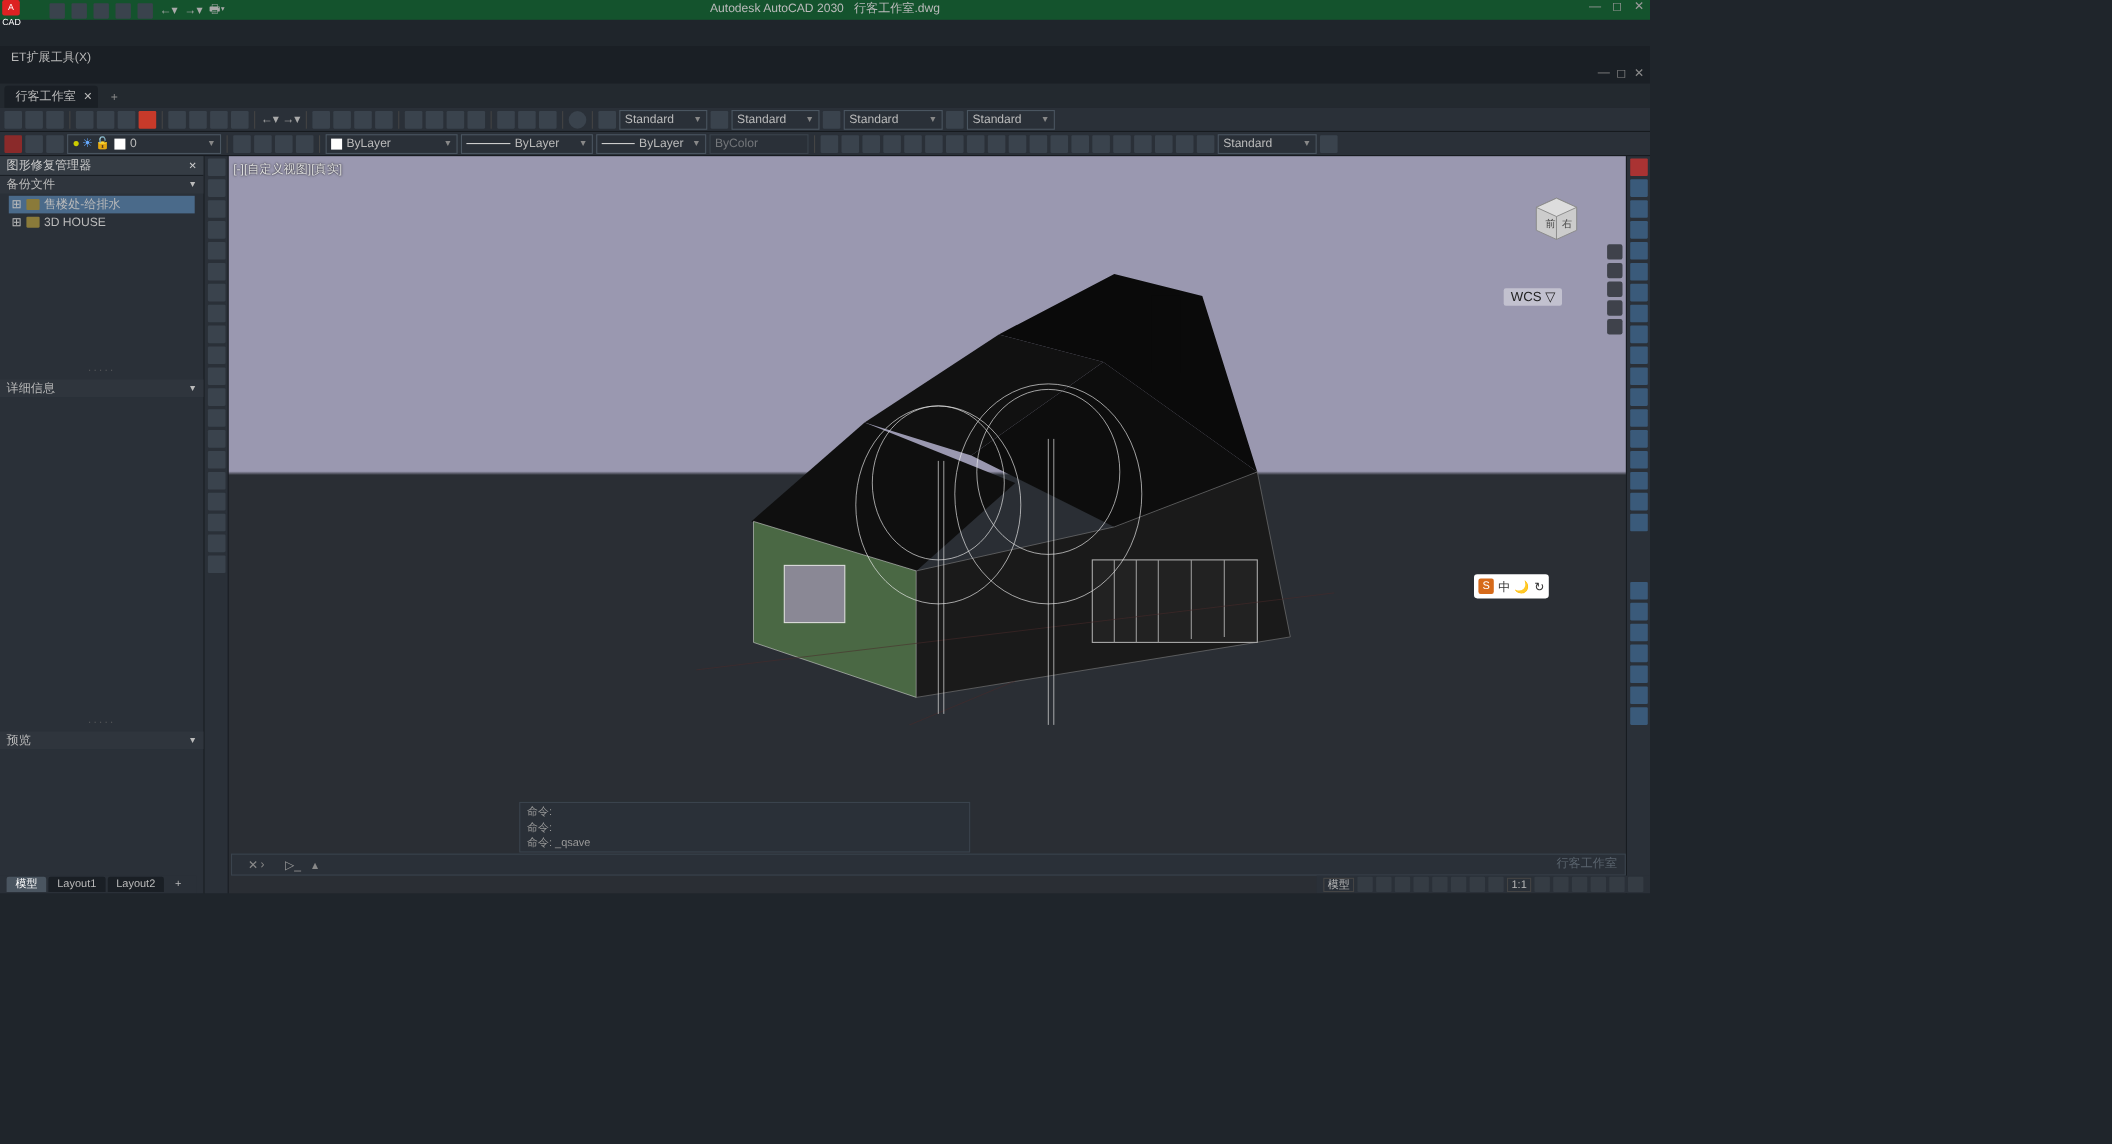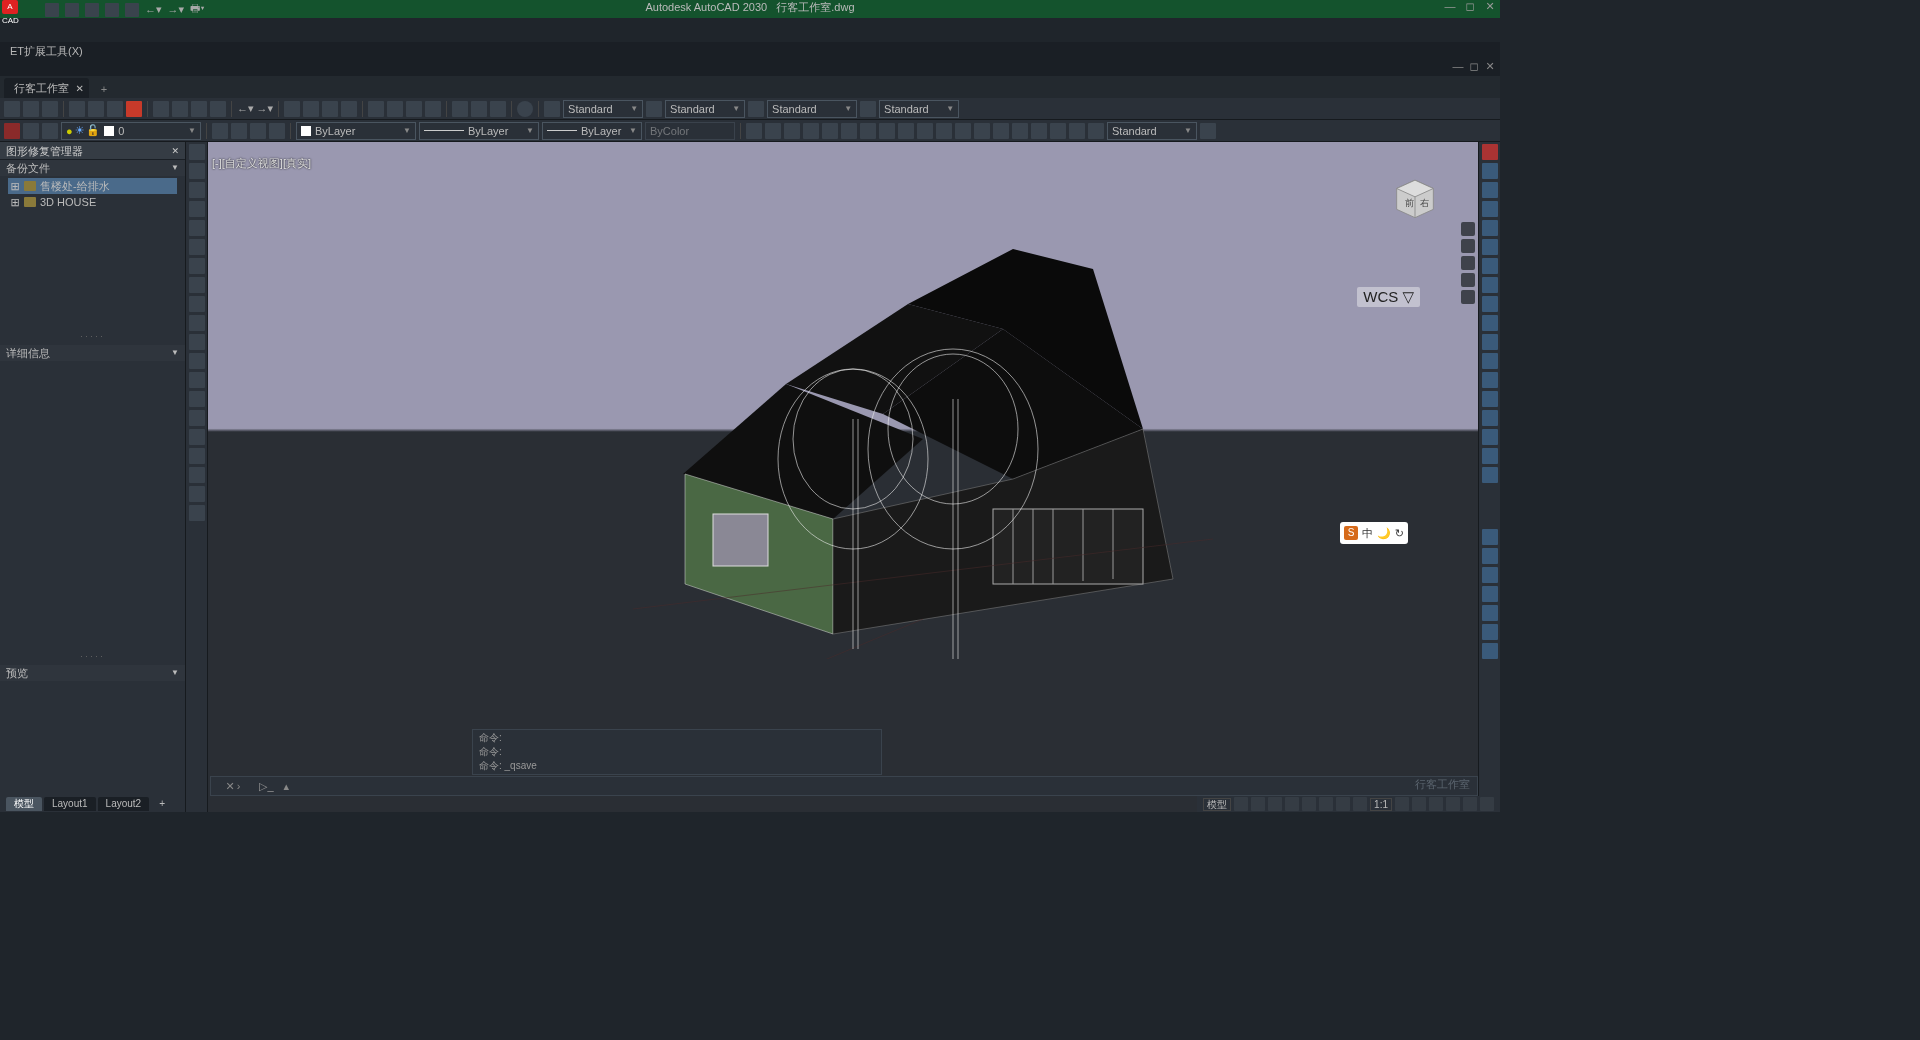"[-][自定义视图][真实]" .viewport .vlabel { top: 14px -> 4px }
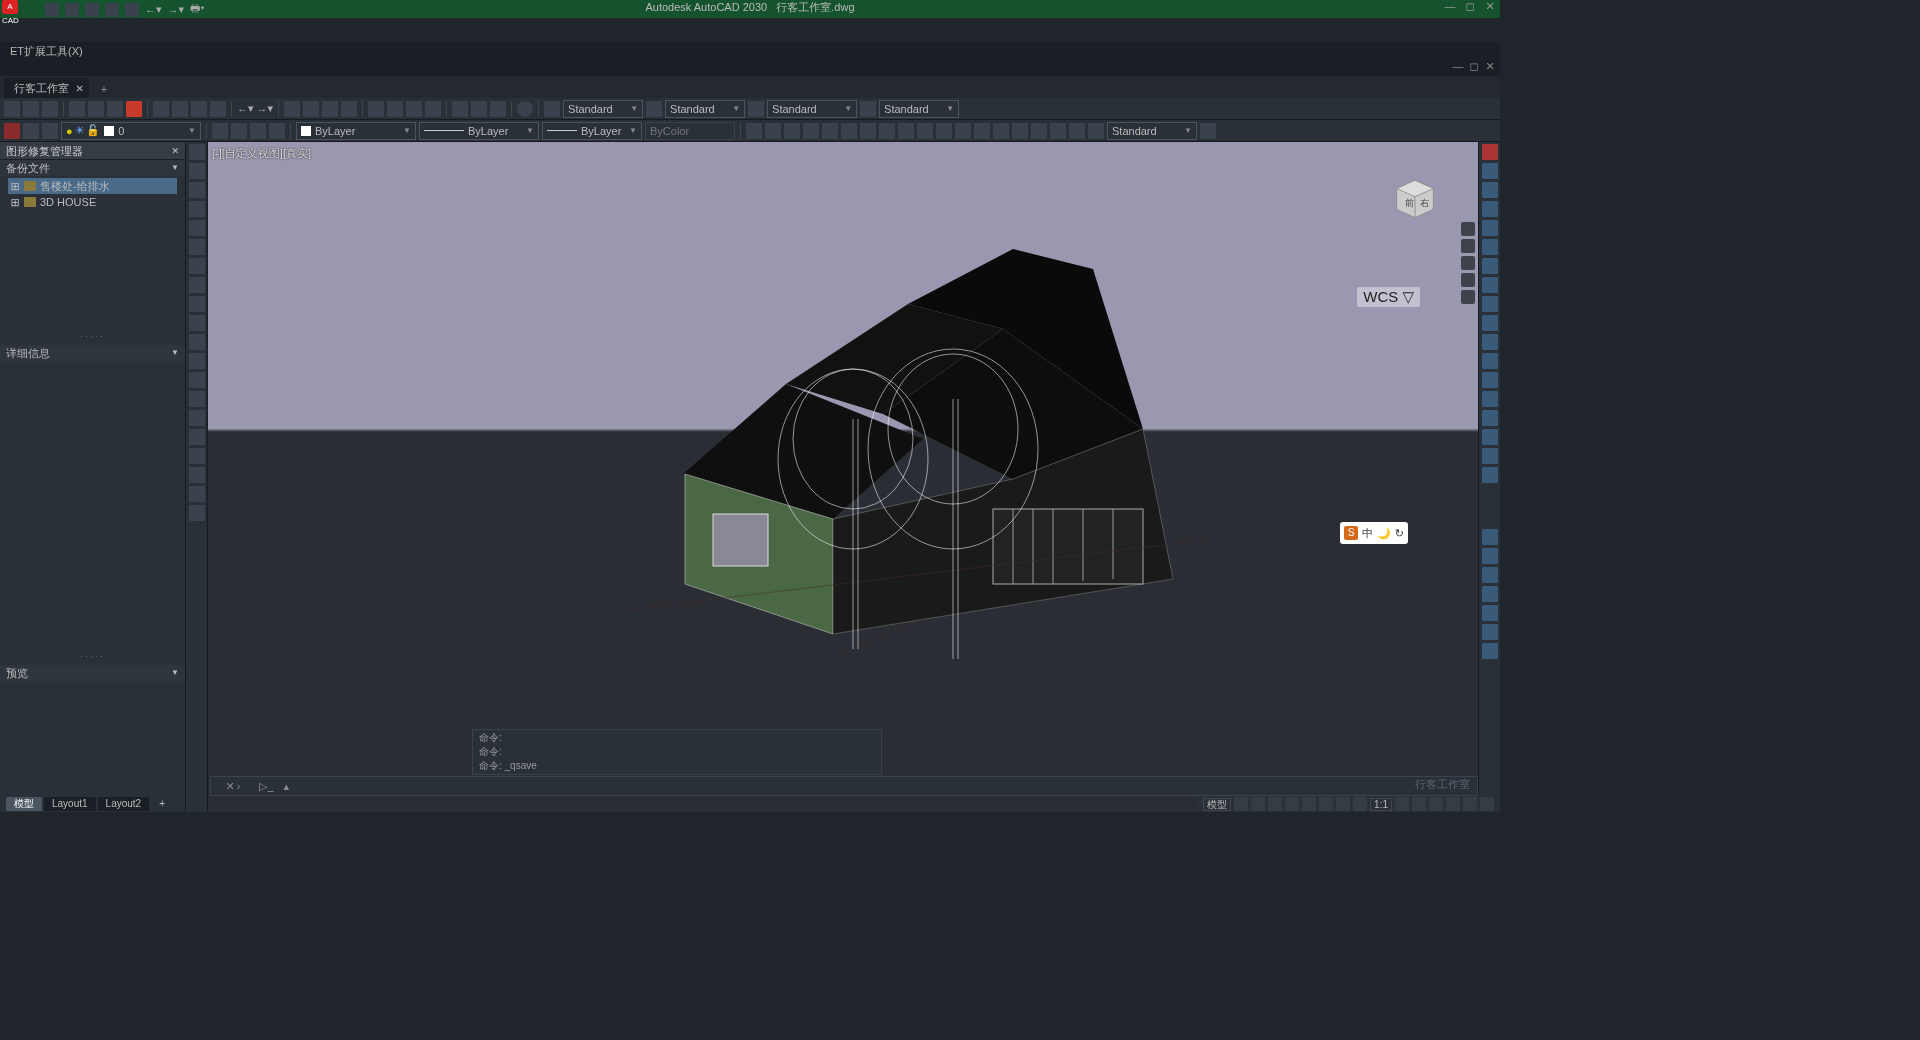"WCS ▽" .viewport .wcs { font-size: 15px -> 12px; margin-top: 25px -> none }
